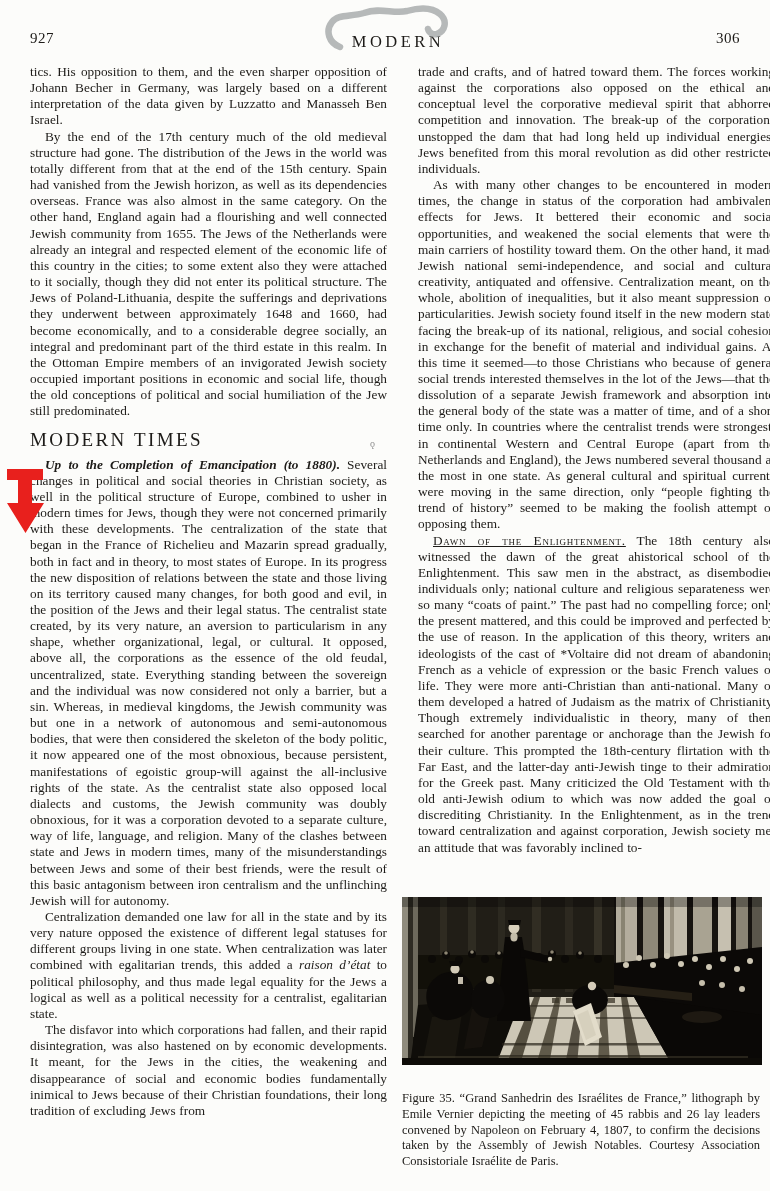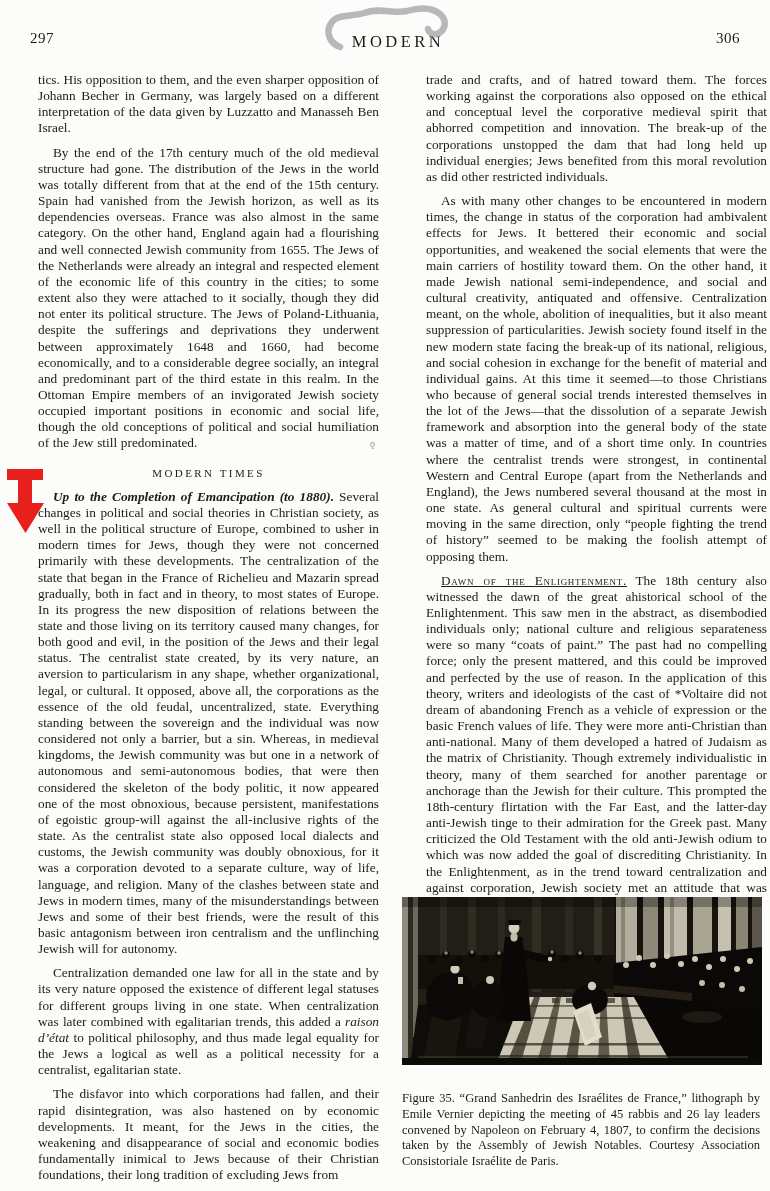"297" div.pagenum { text: 297 -> 927 }
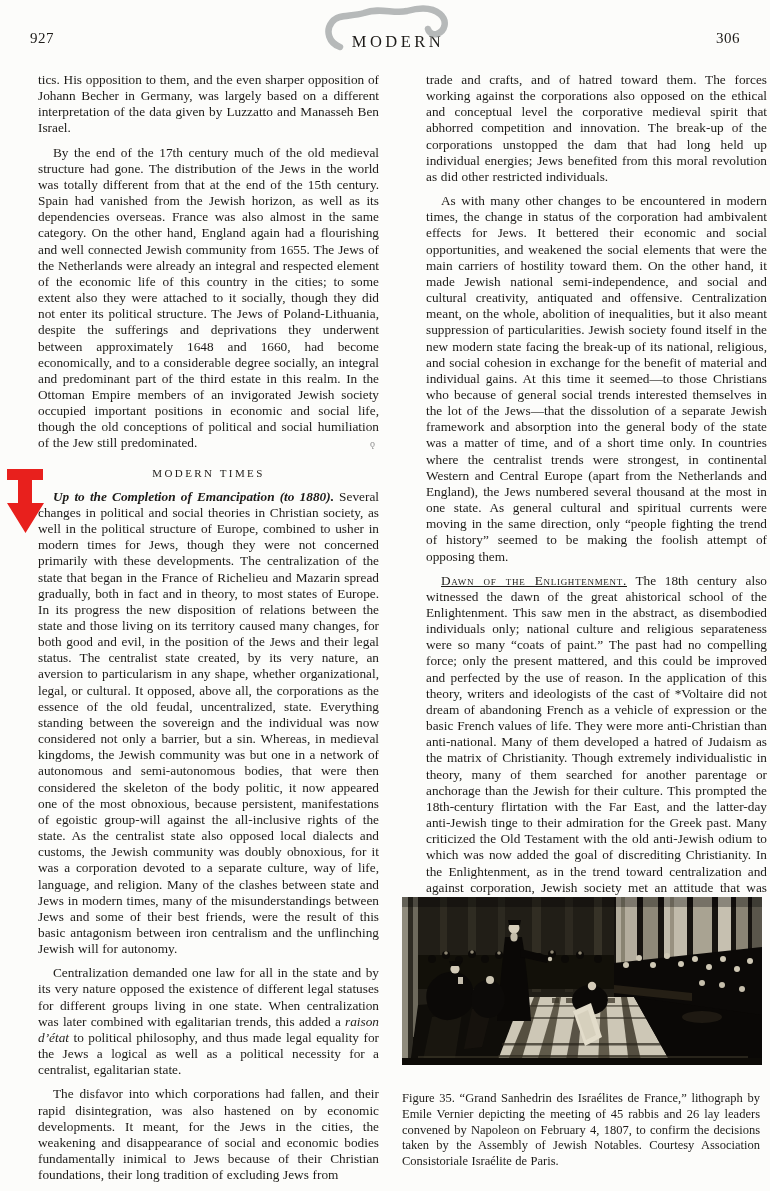"tics. His opposition to them," .col p { margin: 8px -> 0 }
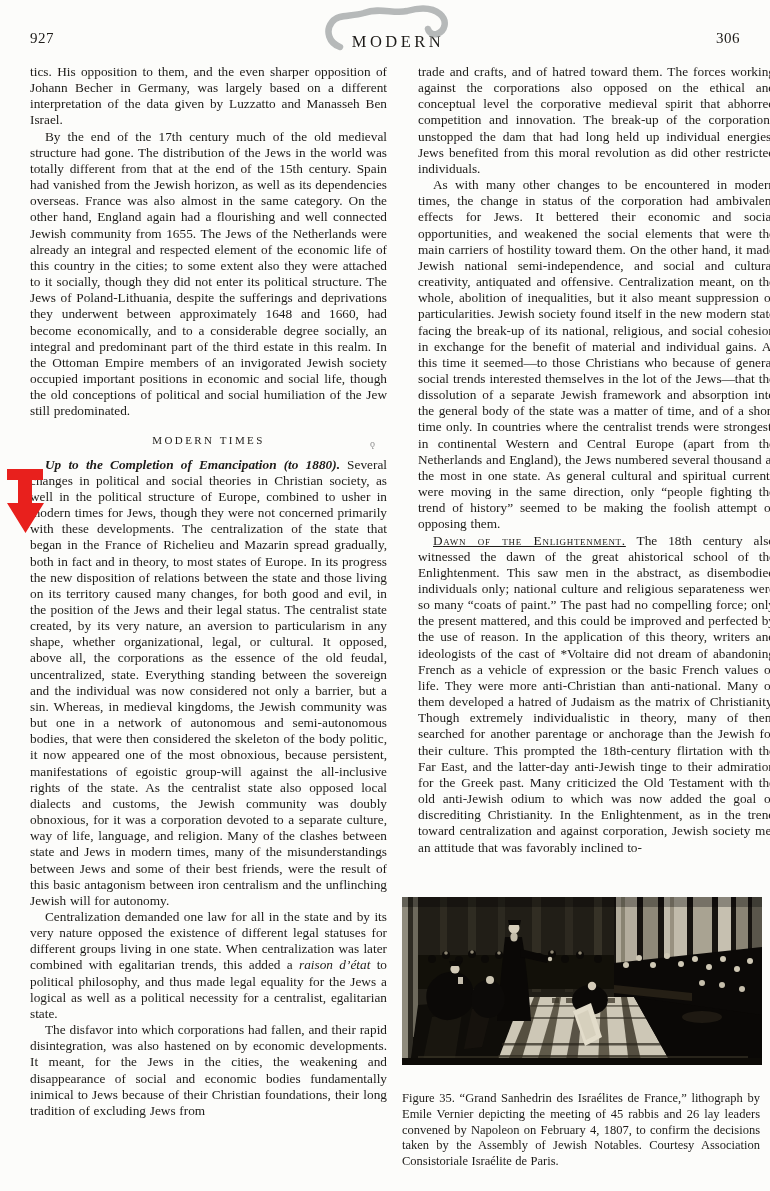"MODERN TIMES" .sec-heading { font-size: 11px -> 19px; text-align: center -> left }
